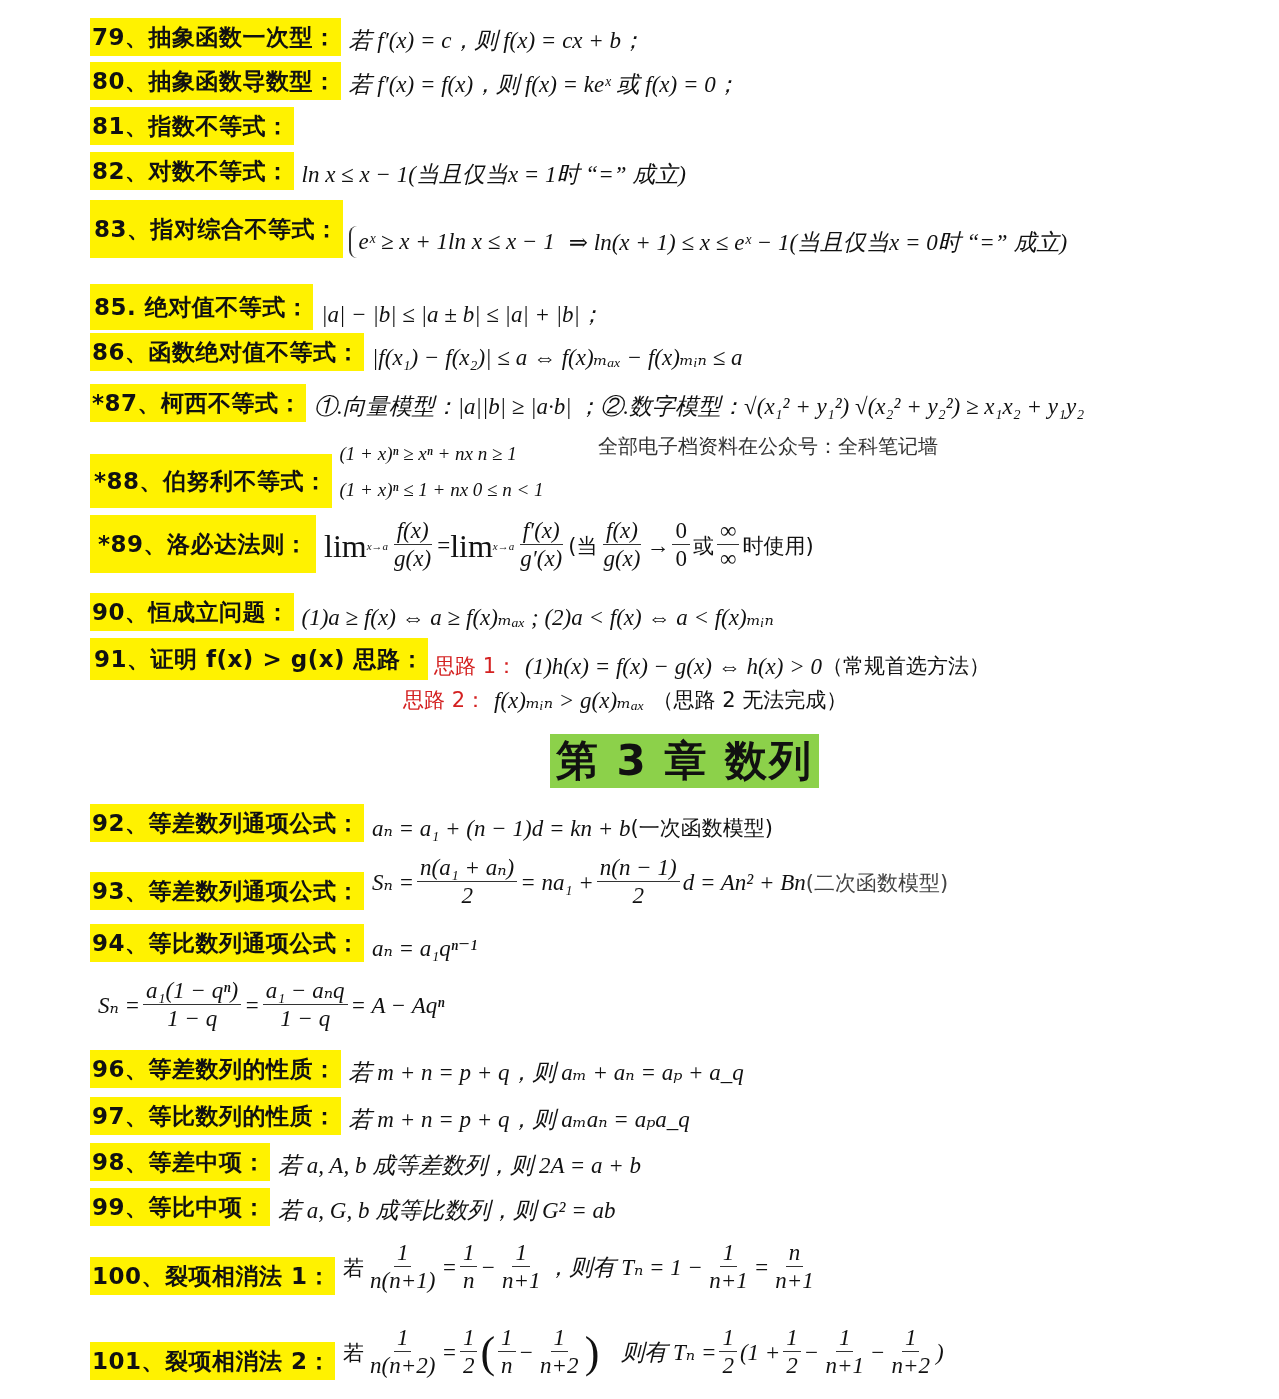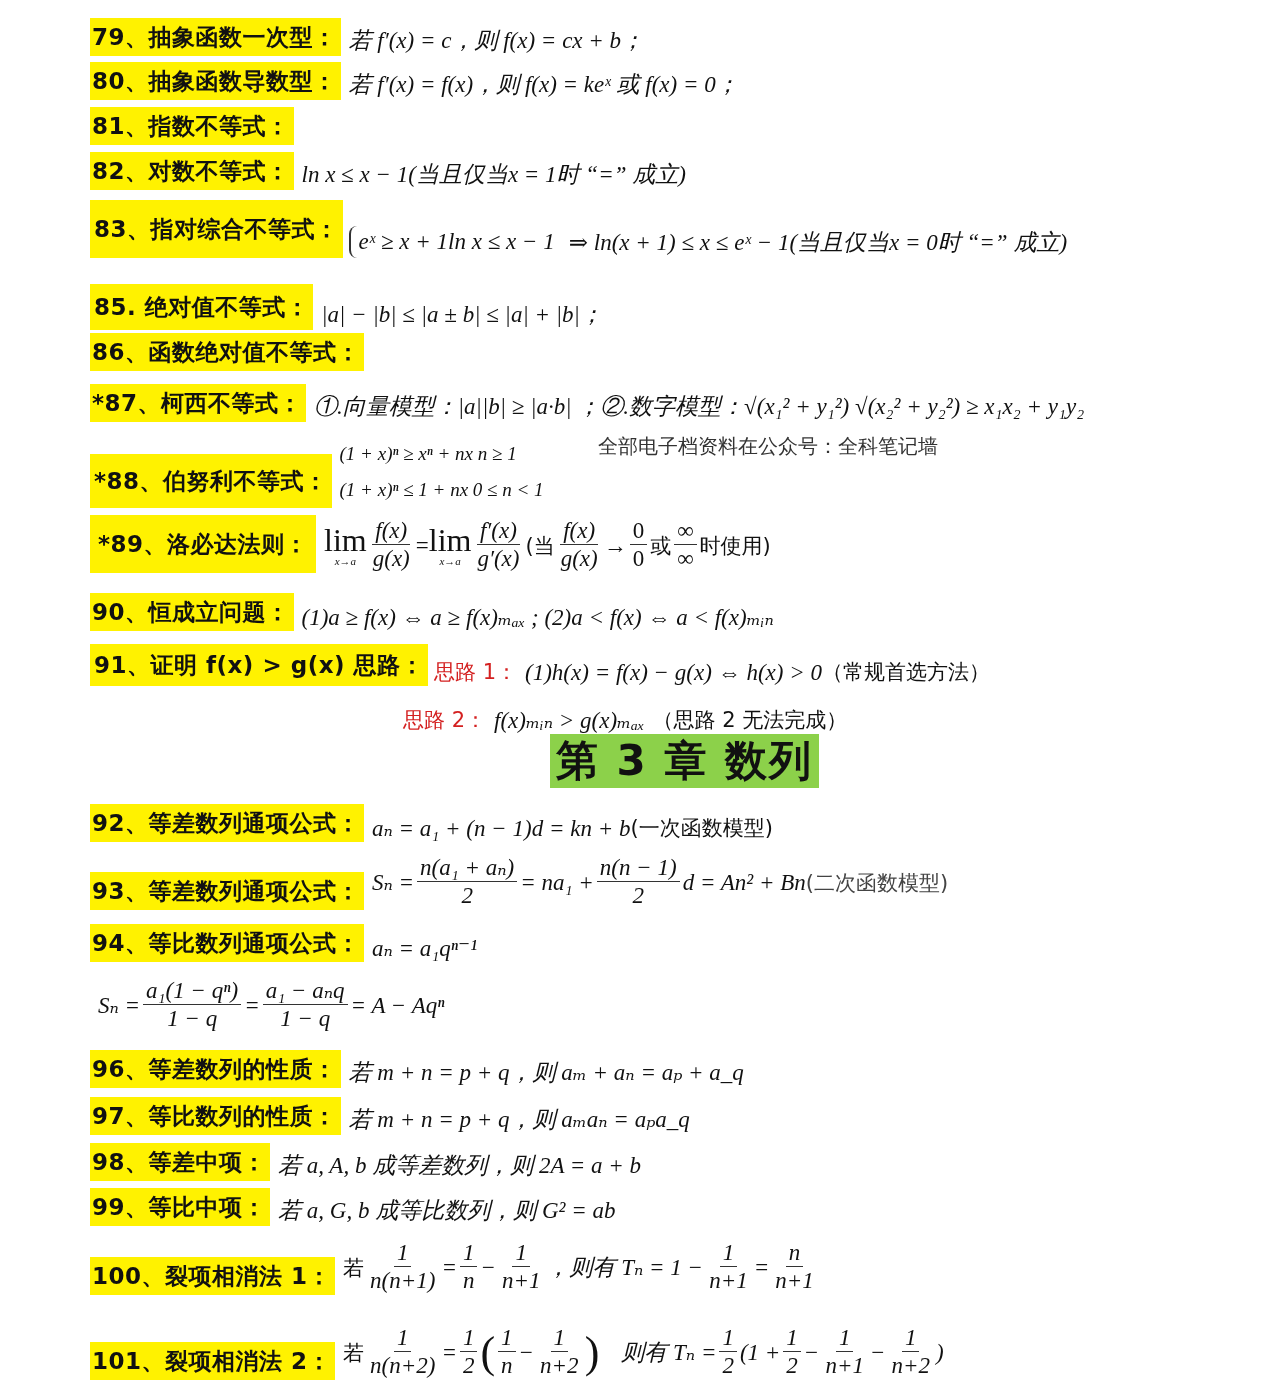"|f(x₁) − f(x₂)| ≤ a" span.f { html: none -> <span>|f(x₁) − f(x₂)| ≤ a ⇔ f(x)ₘₐₓ − f(x)ₘᵢₙ ≤ a</span> }
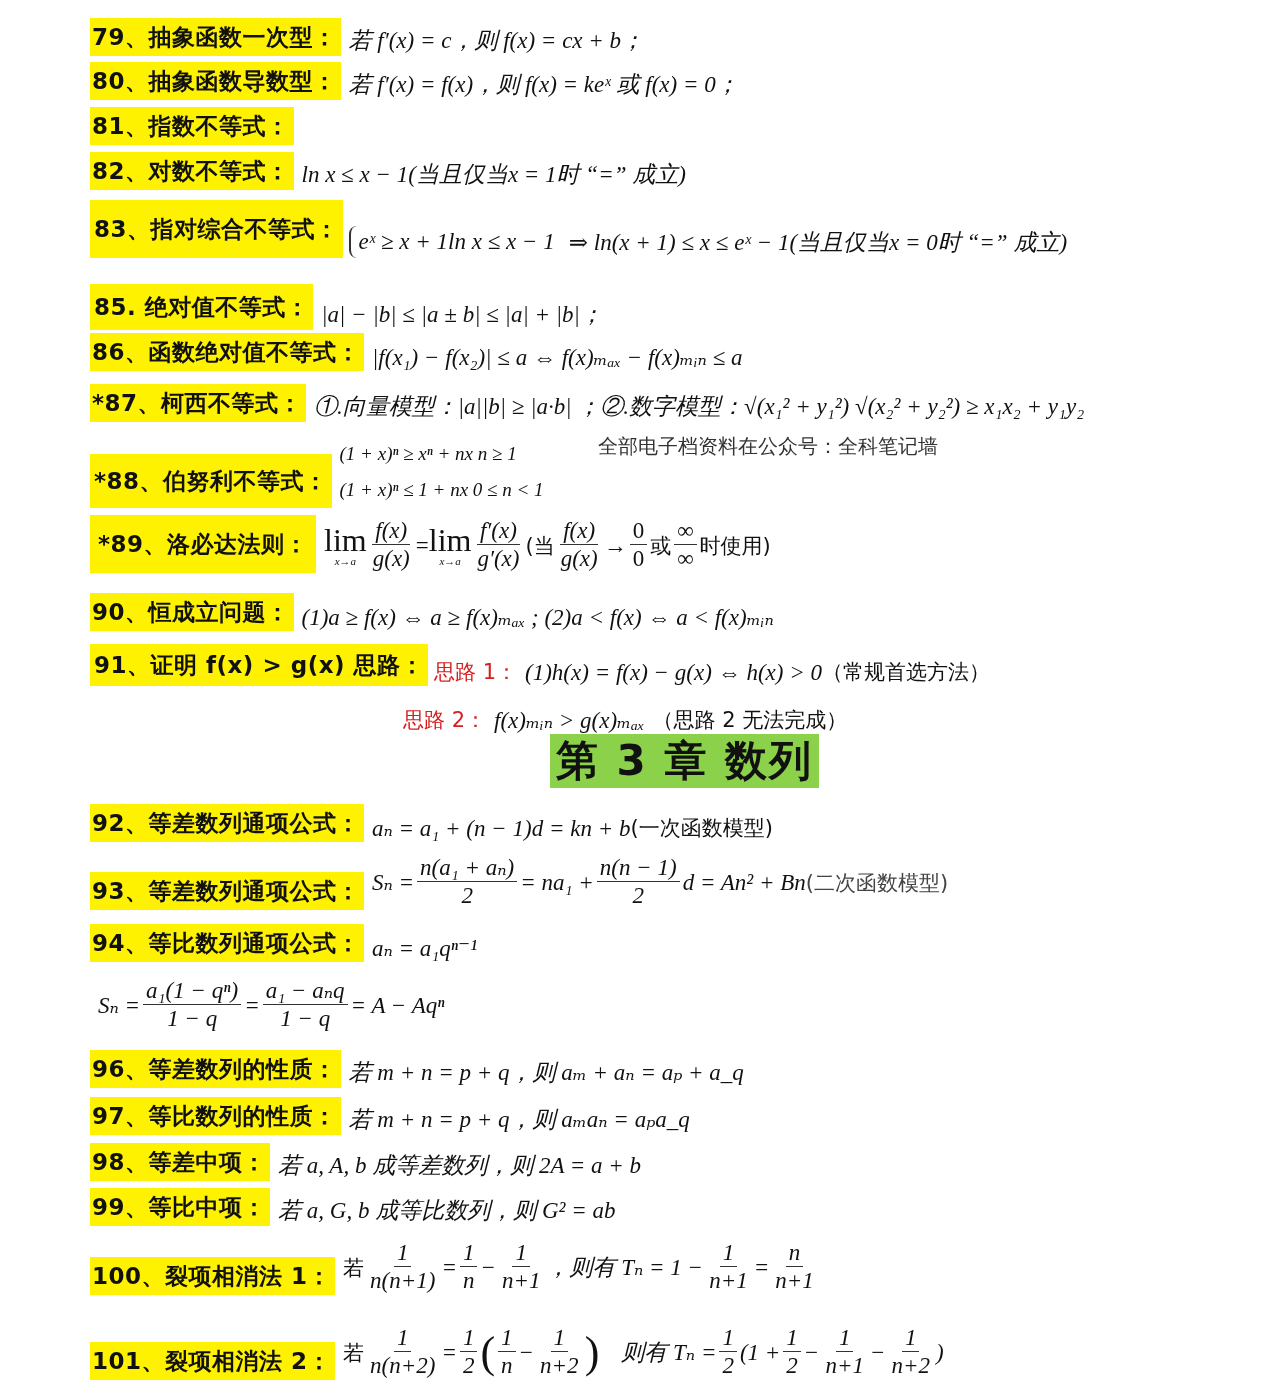"lim" .lim { flex-direction: column -> row }
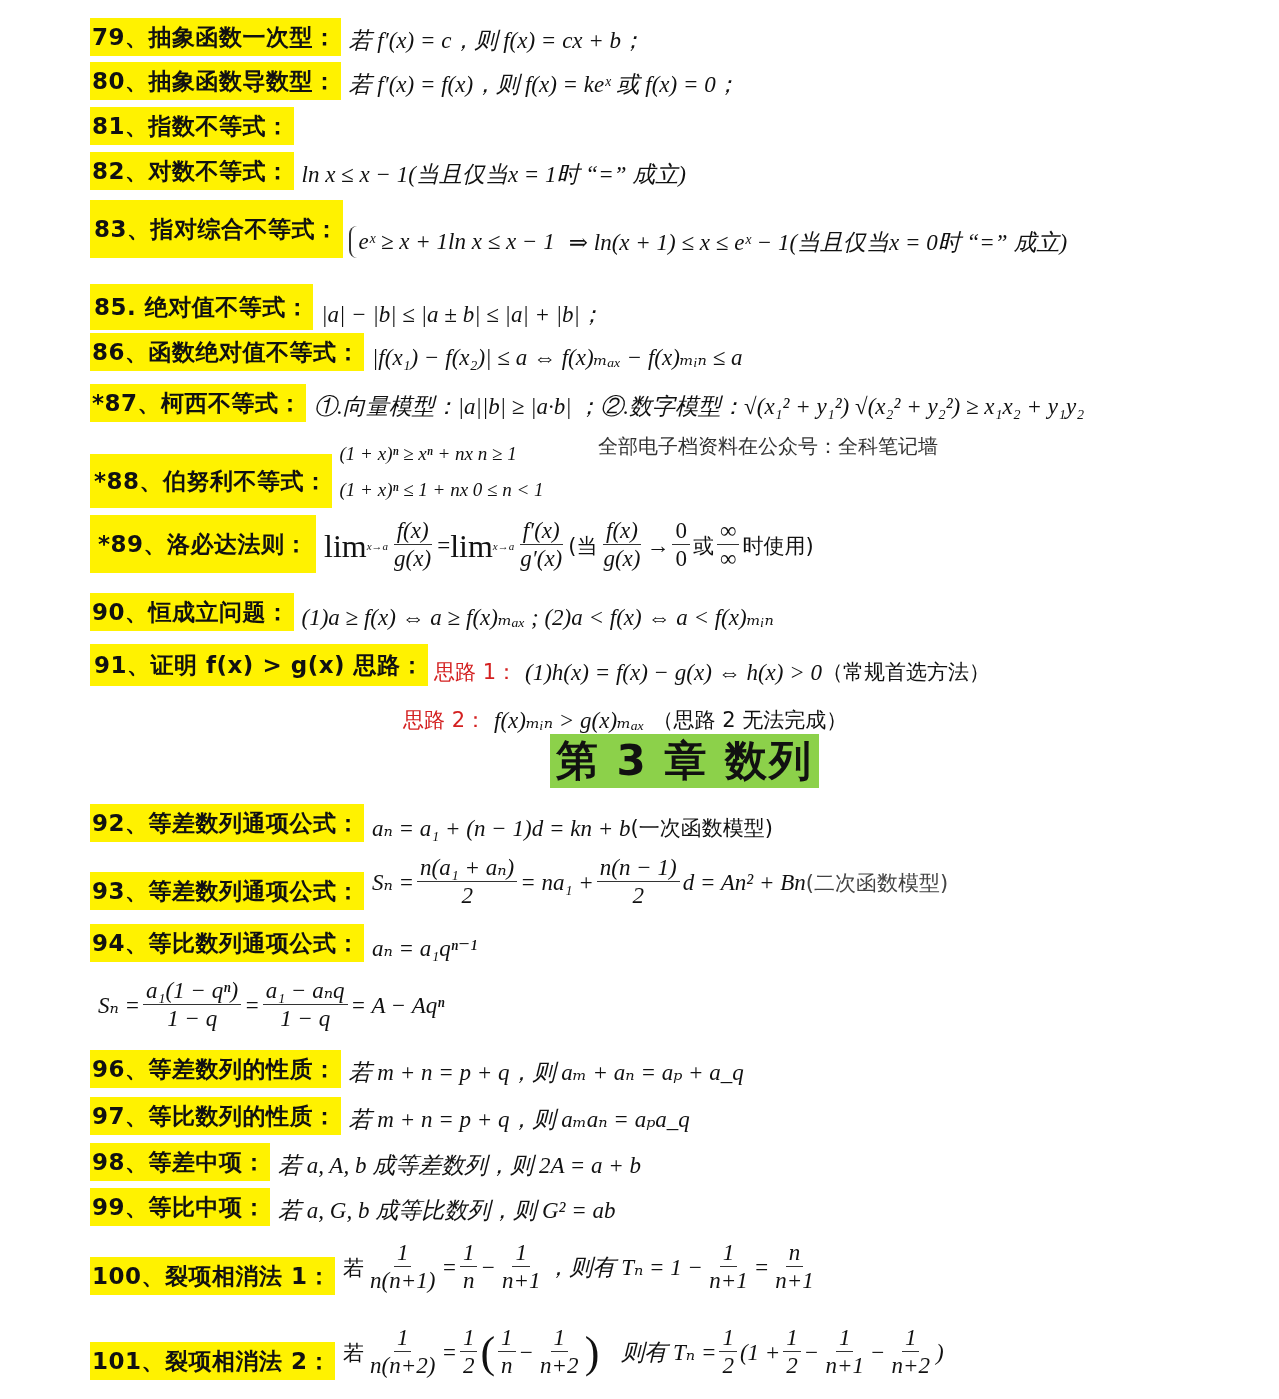"思路 1：" .red { margin-top: 20px -> none }
